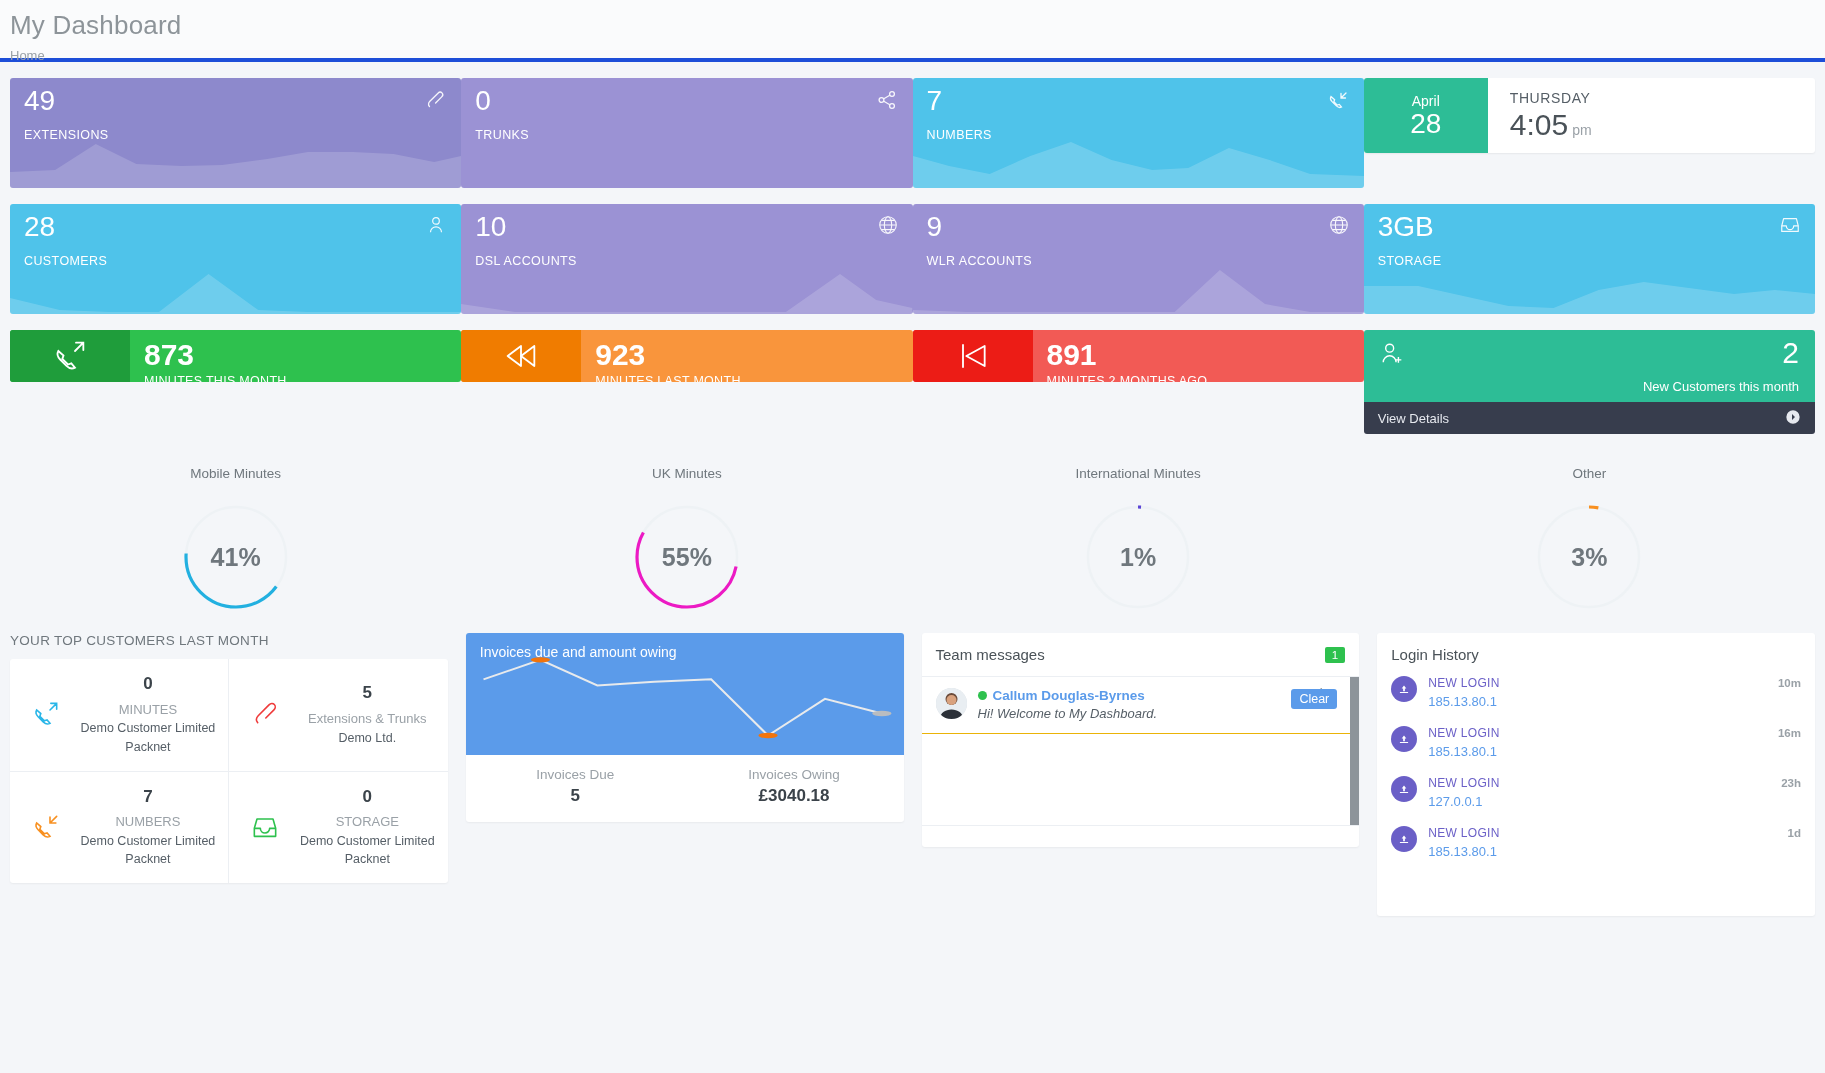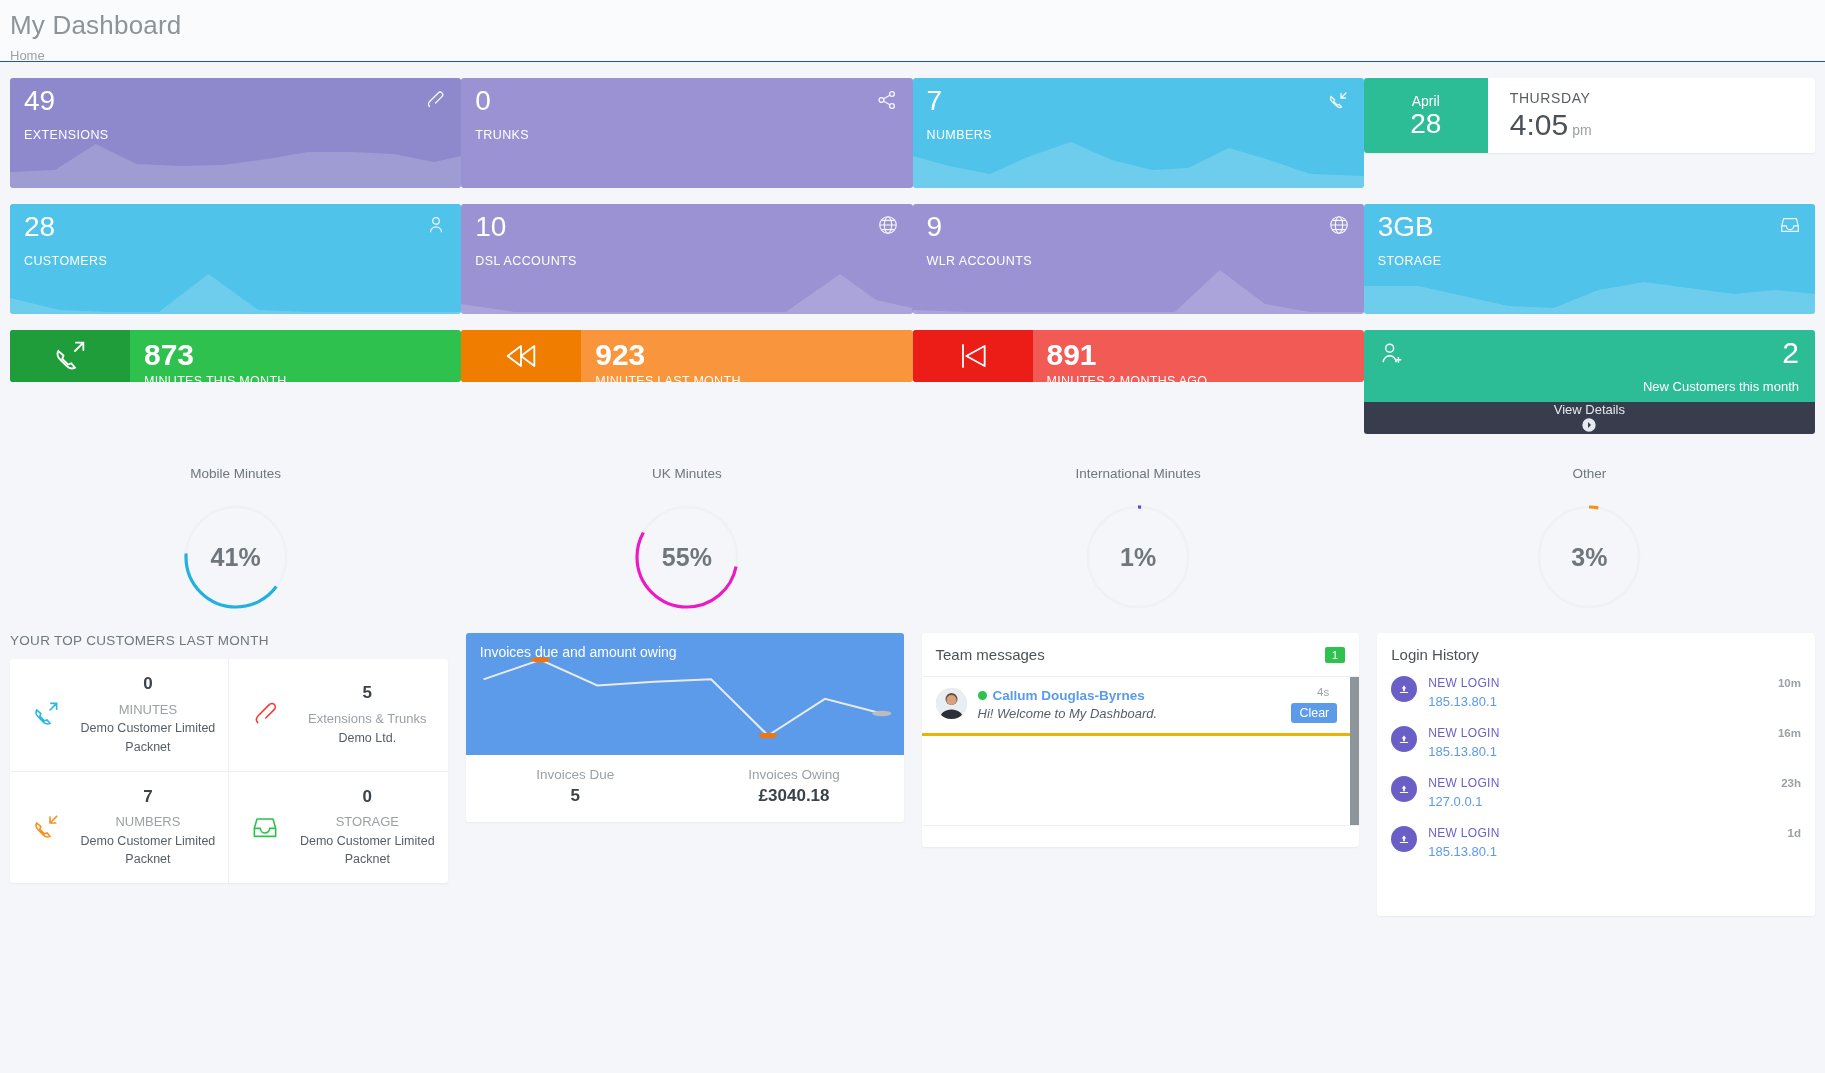"My Dashboard" .header { border-bottom: 1px solid #1d4ed8 -> 4px solid #1d4ed8 }
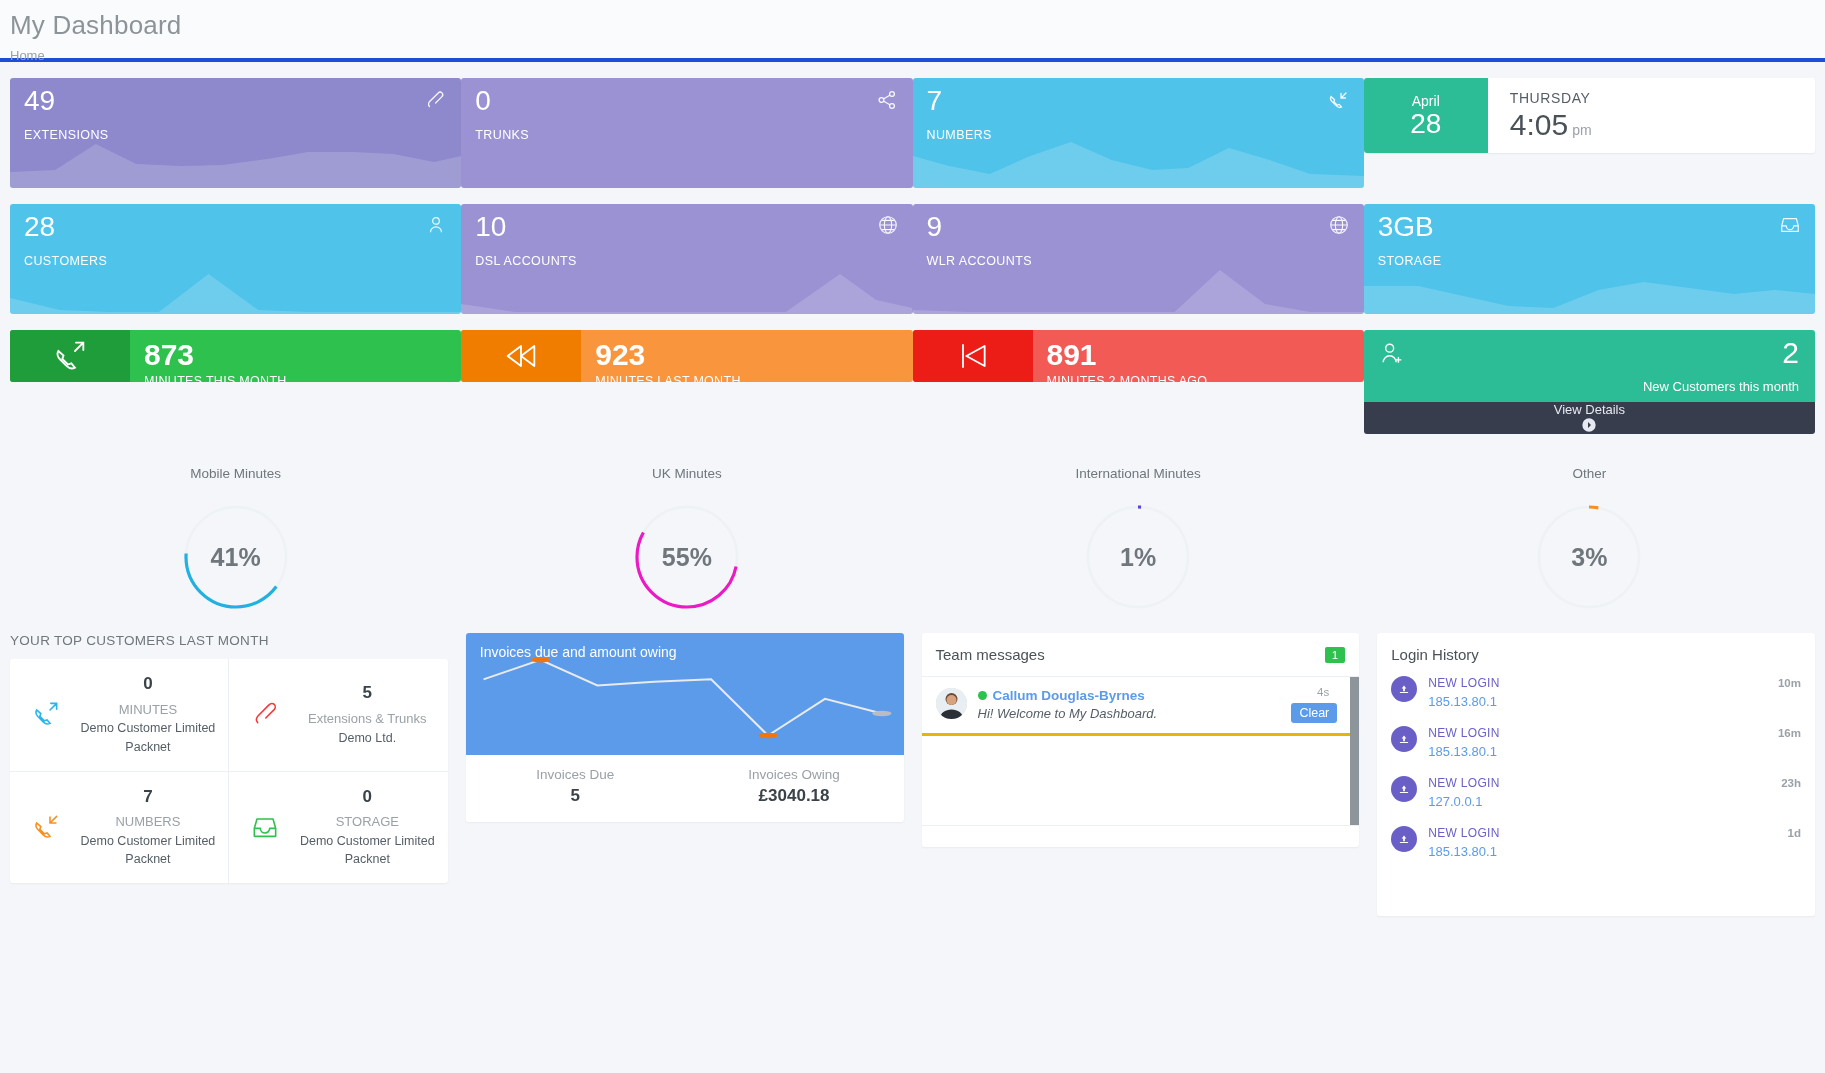"View Details" .newcust-footer { flex-direction: column -> none }
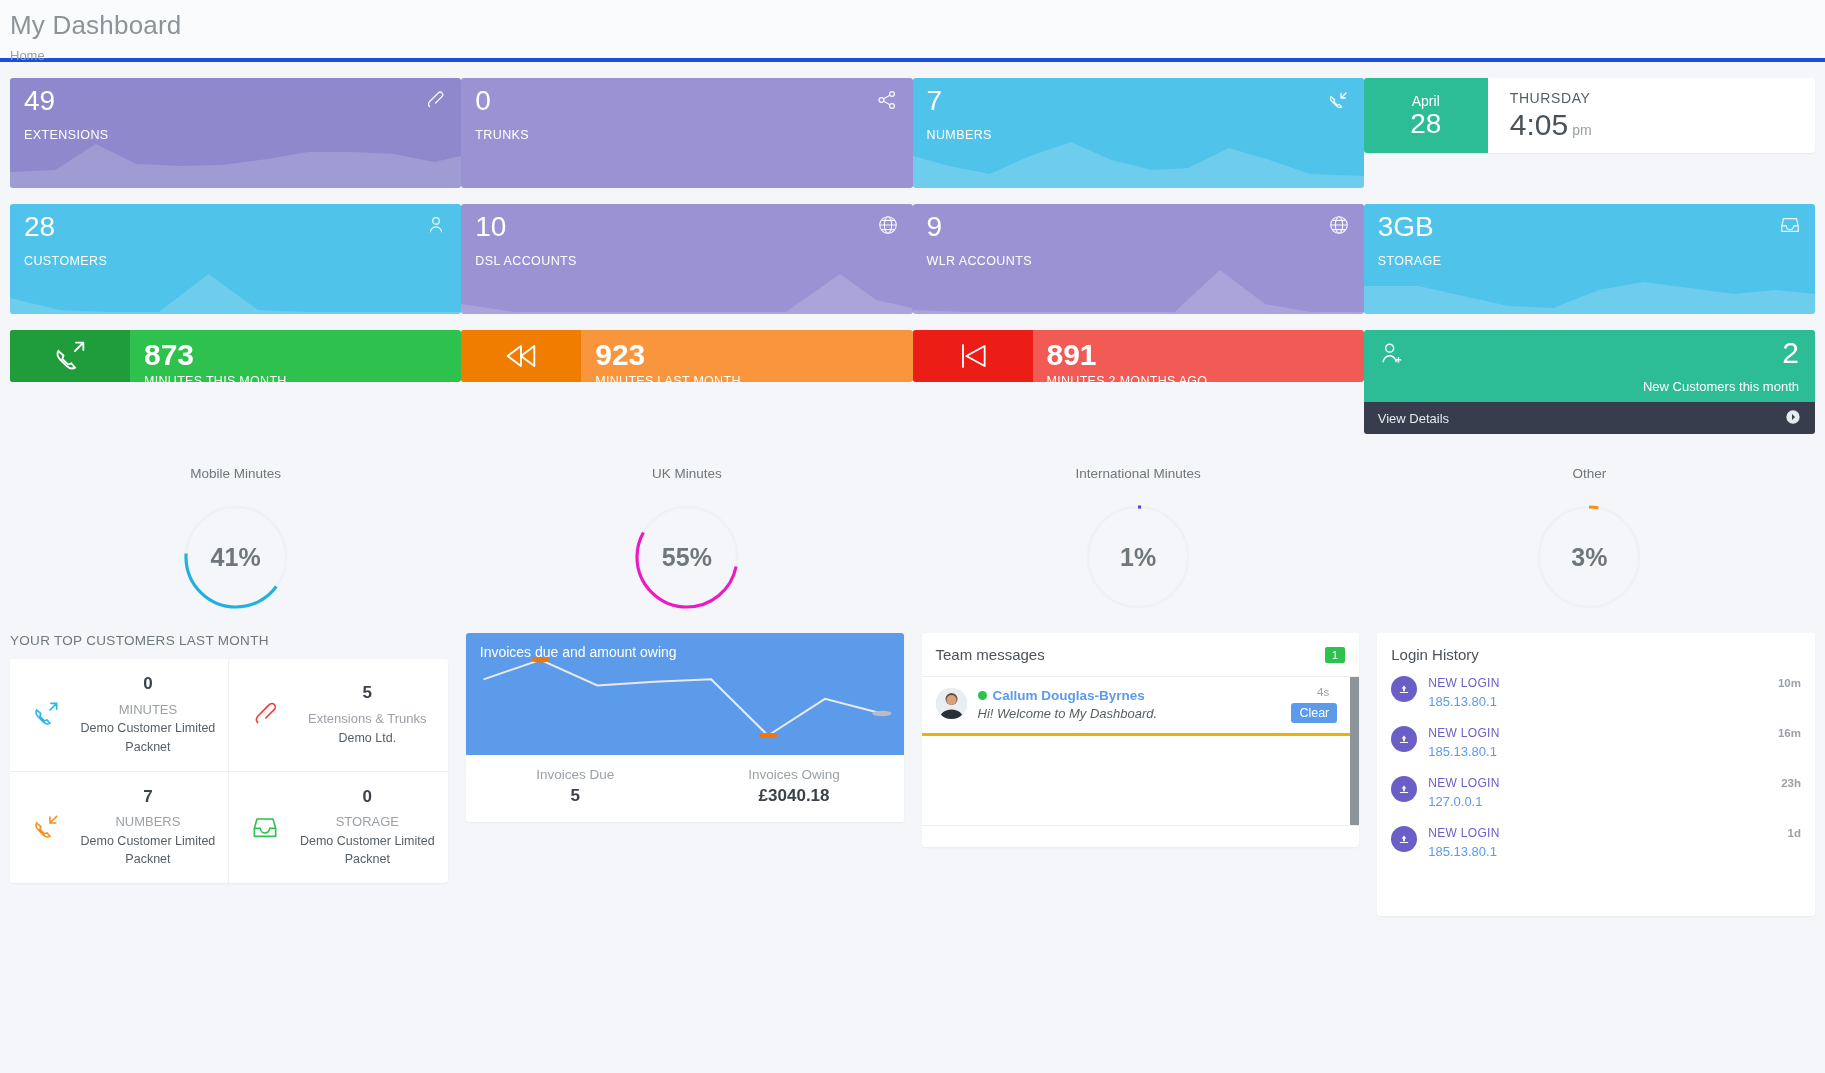"Callum Douglas-Byrnes" .tm-msg { border-bottom: 3px solid #eab308 -> 1px solid #eab308 }
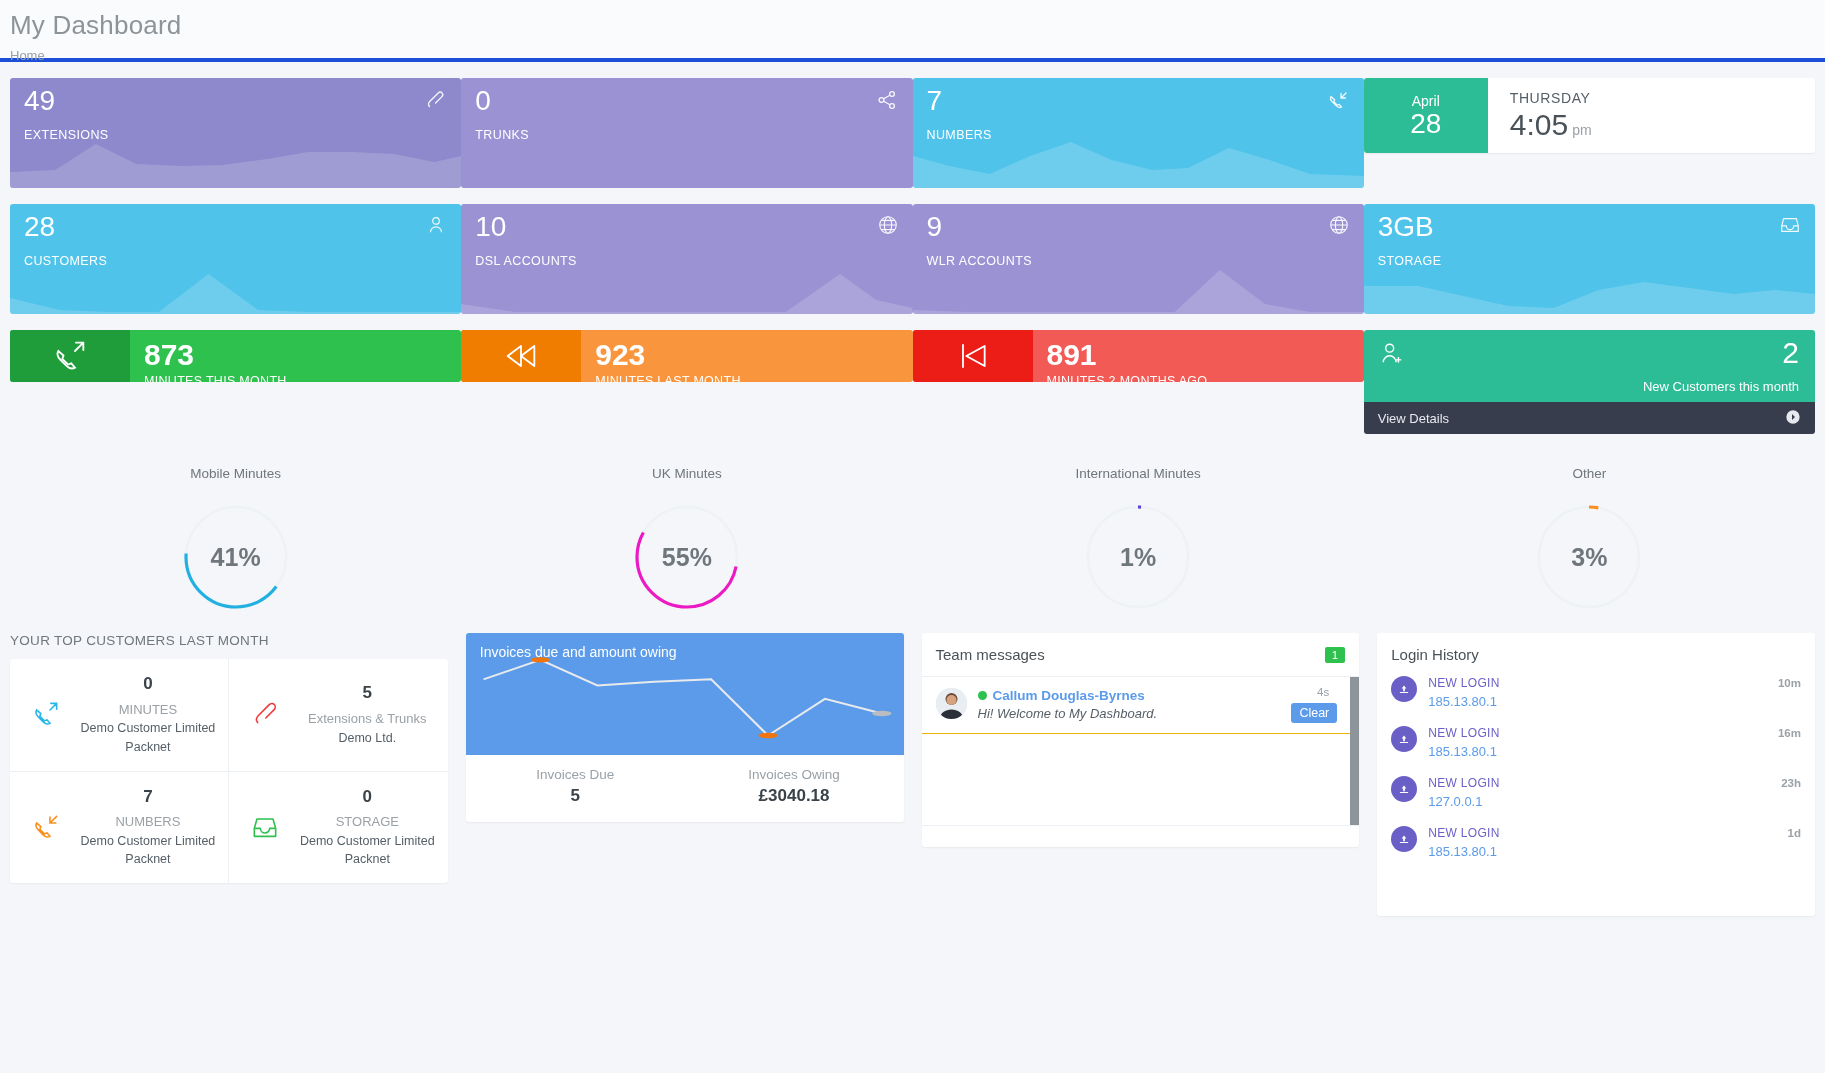"Clear" .tm-clear { top: 26px -> 12px }
